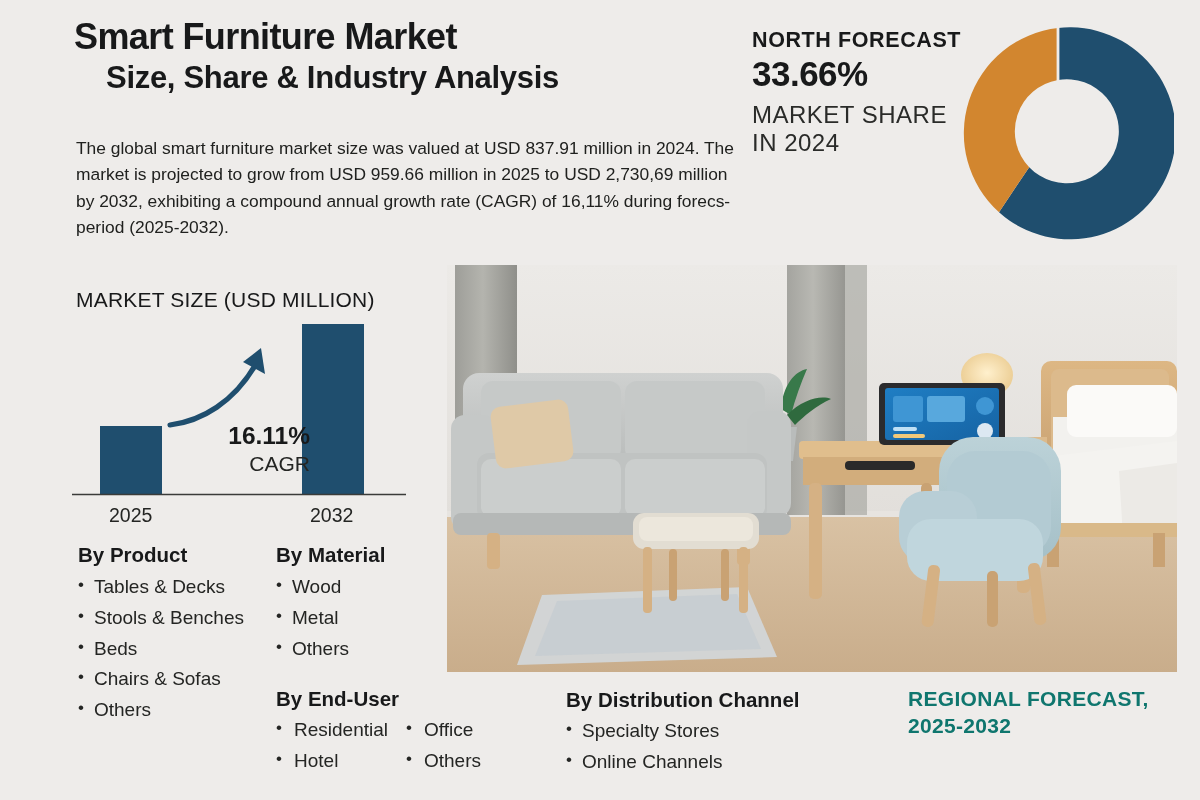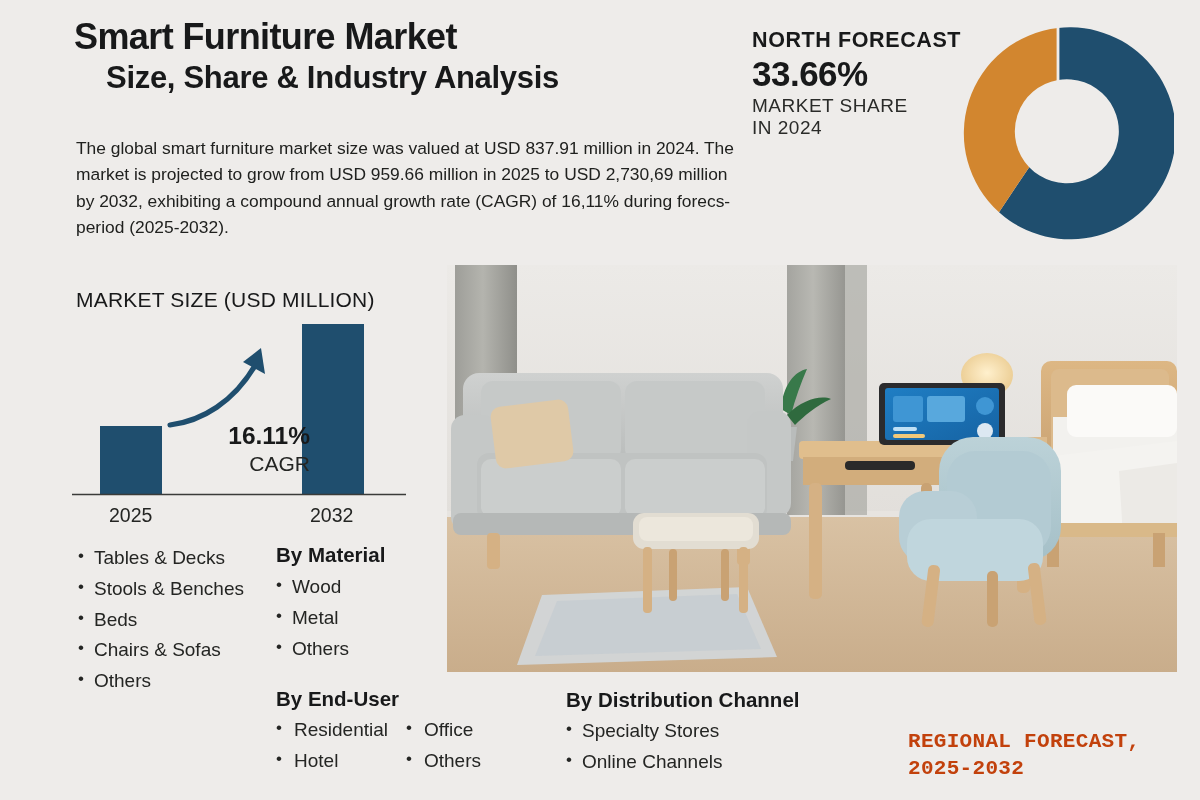"MARKET SHARE" .na-caption { font-size: 19px -> 24px; margin-top: 2px -> 8px }
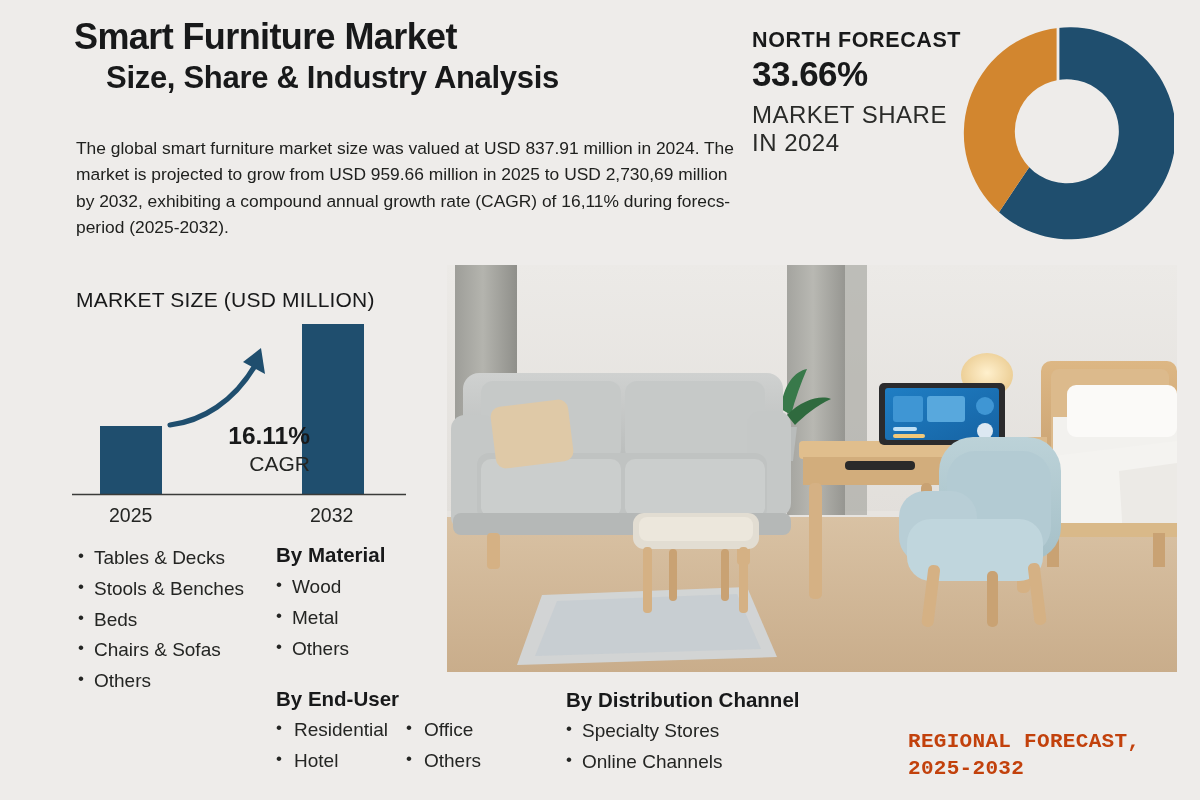"By Product" div.seg-head { html: none -> <div>By Product</div> }
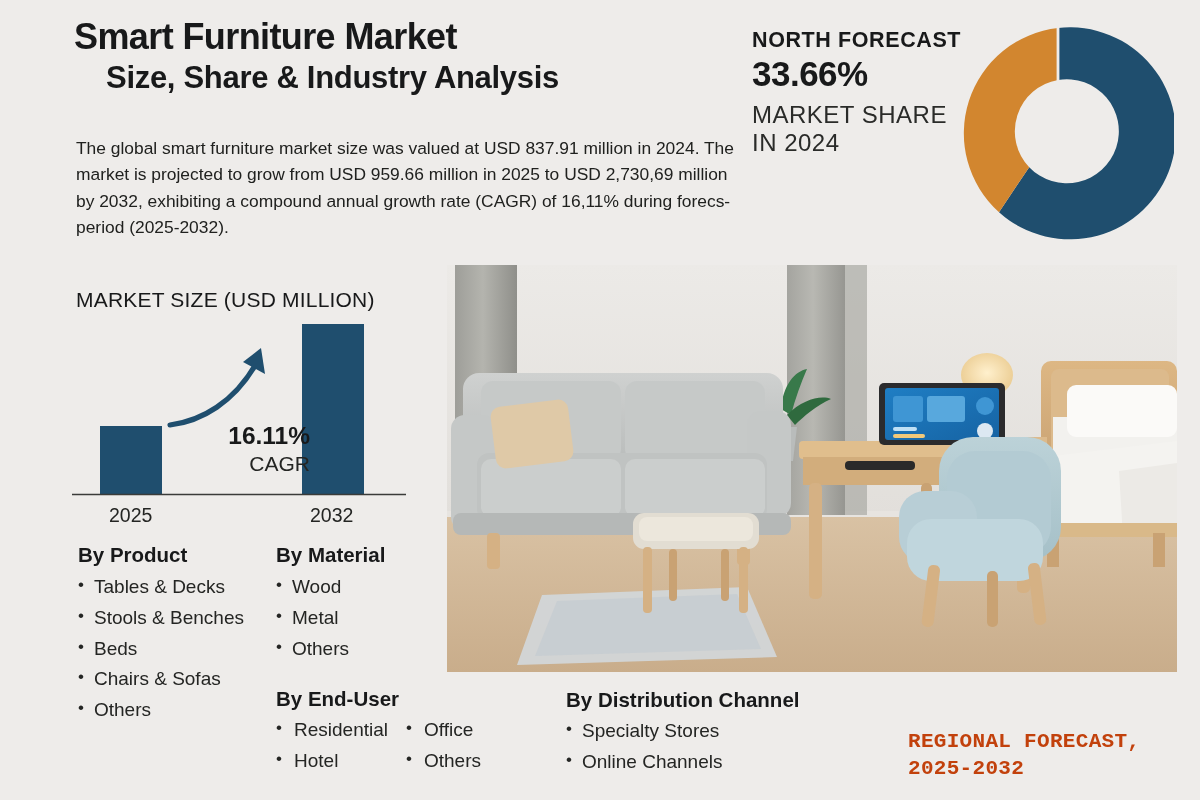"REGIONAL FORECAST," .regional { color: #c2410c -> #0f766e; font-family: Liberation Mono, monospace -> none; top: 728px -> 685px }
